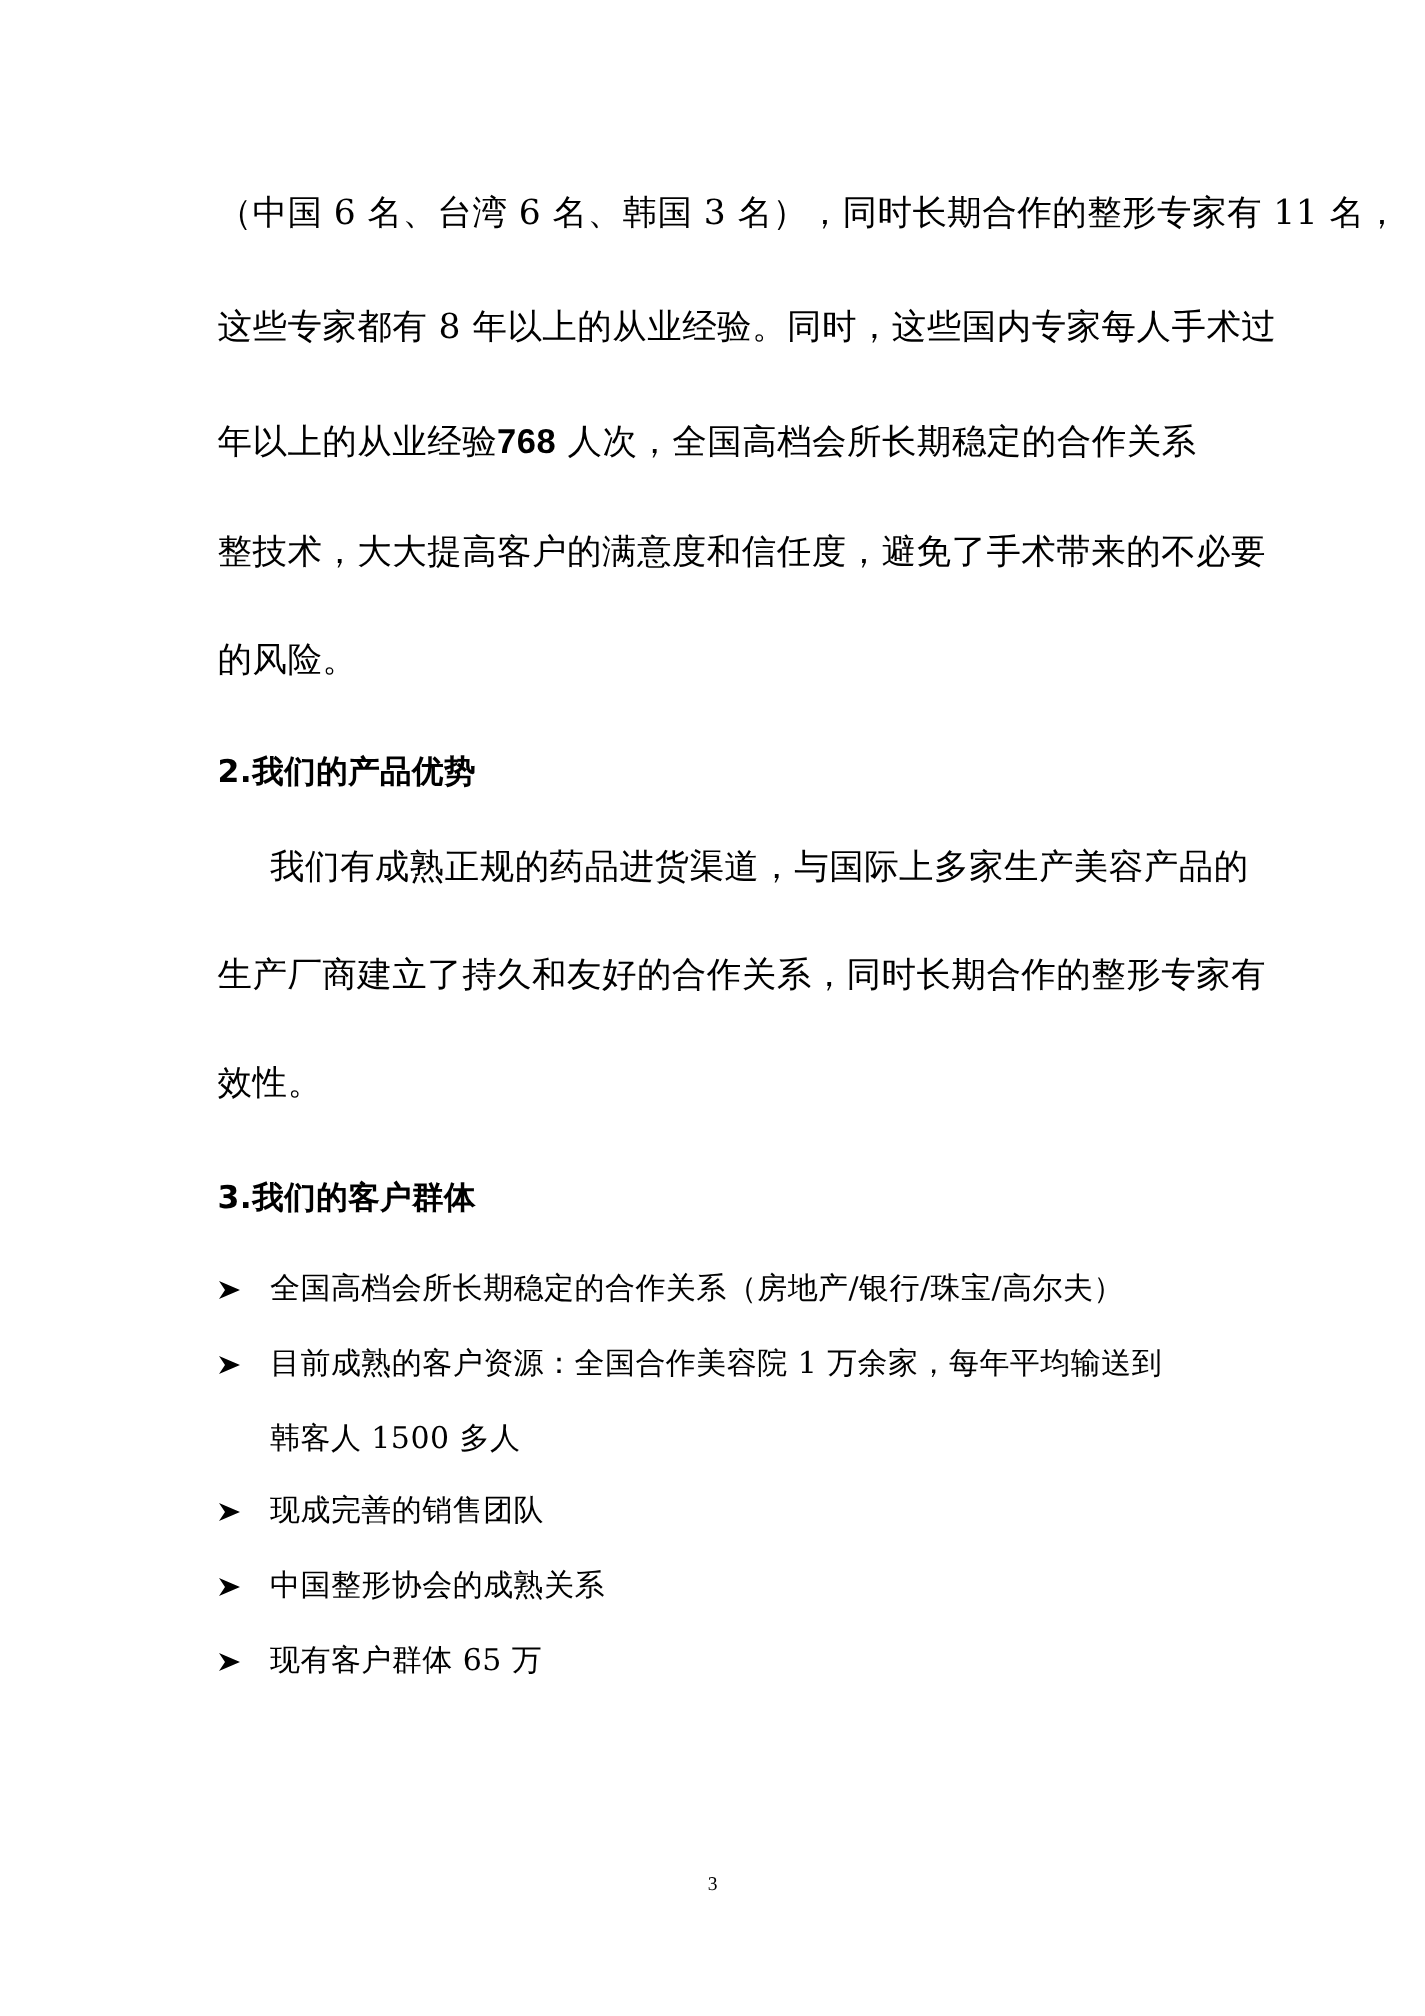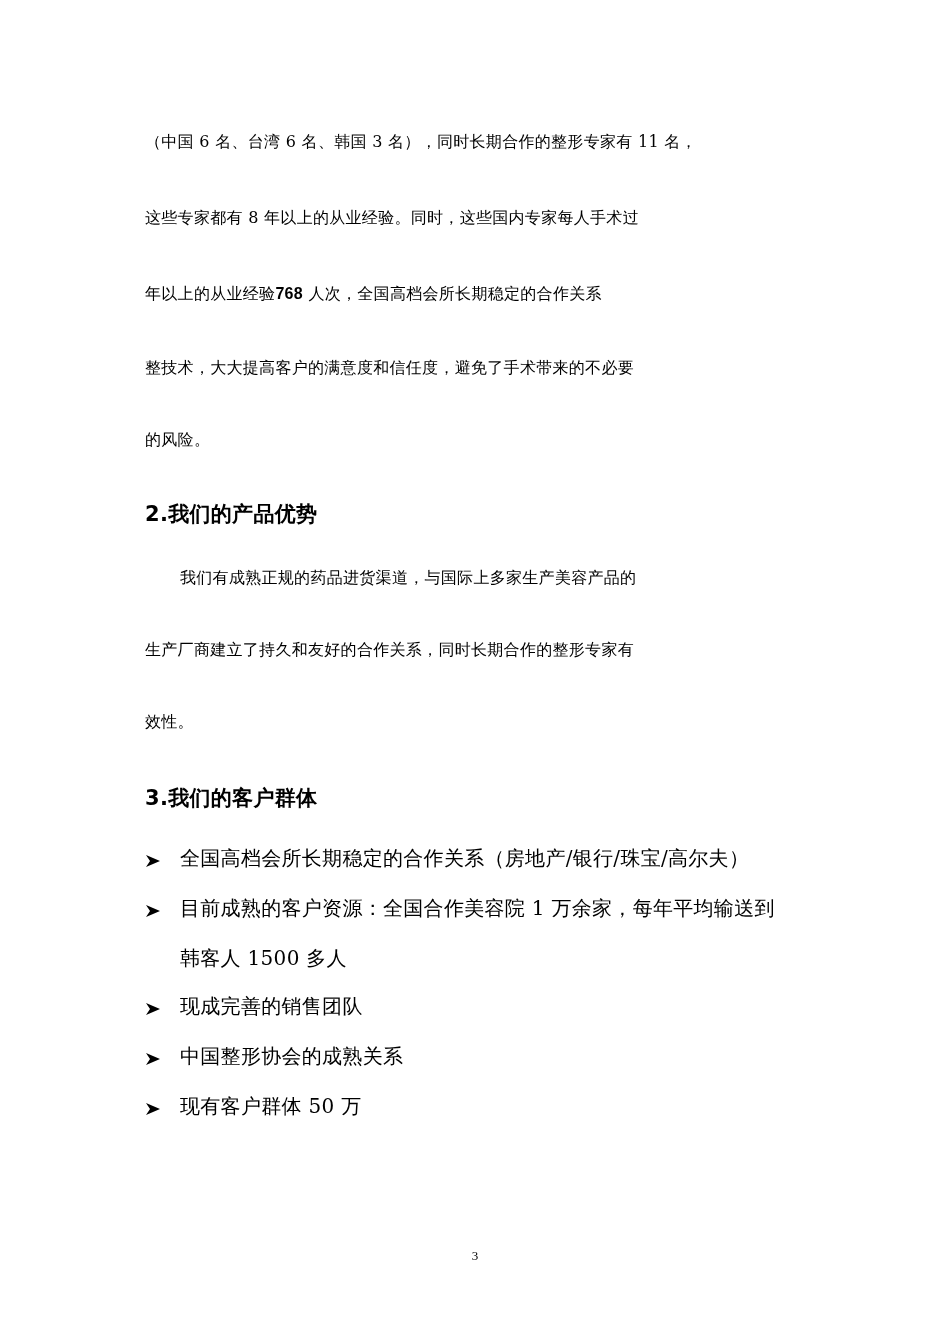"（中国 6 名、台湾 6 名、韩国" .line { font-size: 16px -> 23px }
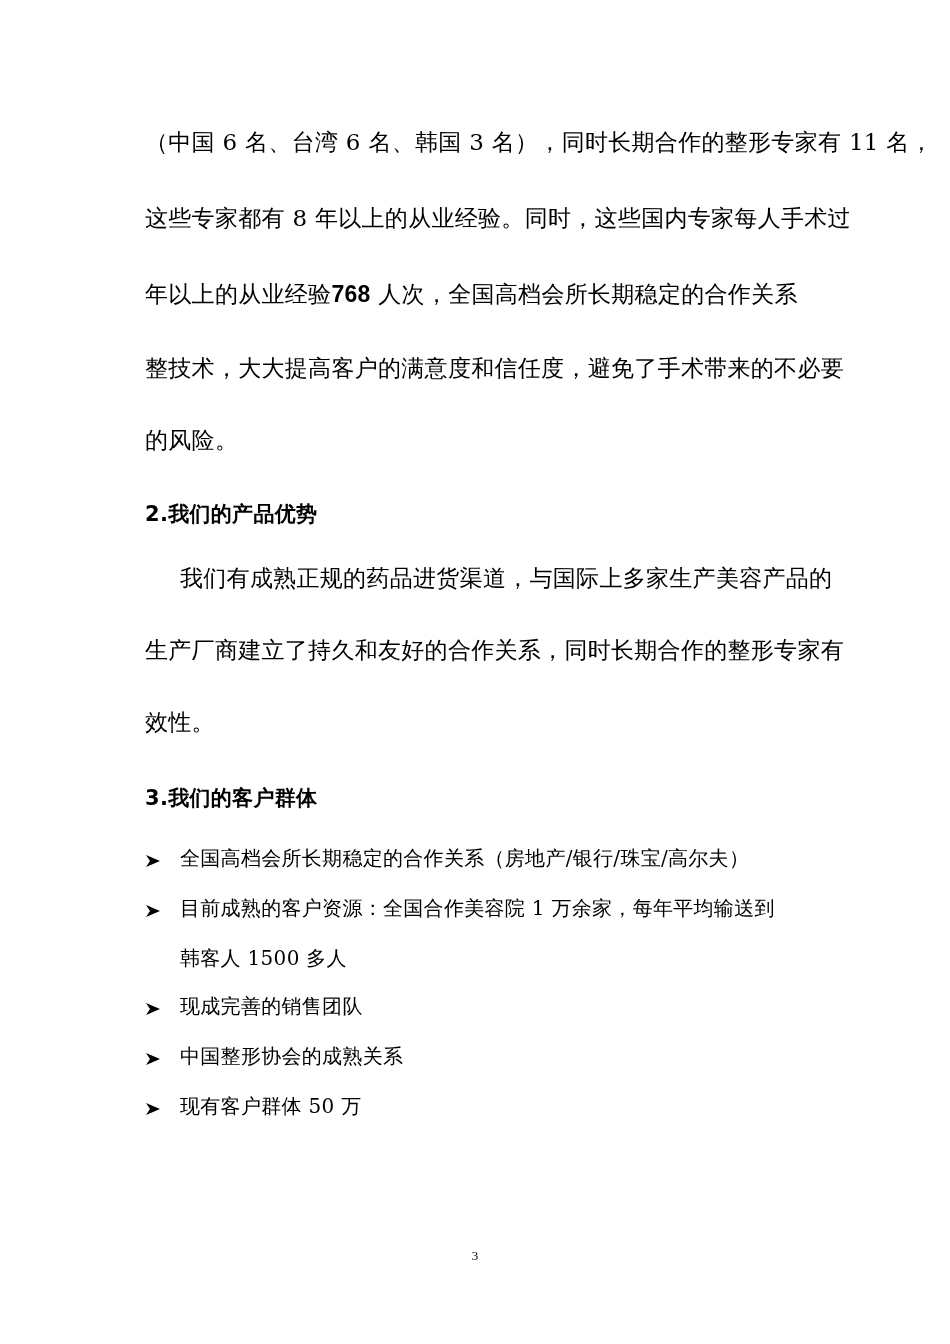"现有客户群体 50 万" div.bullet-text { text: 50 -> 65 }
